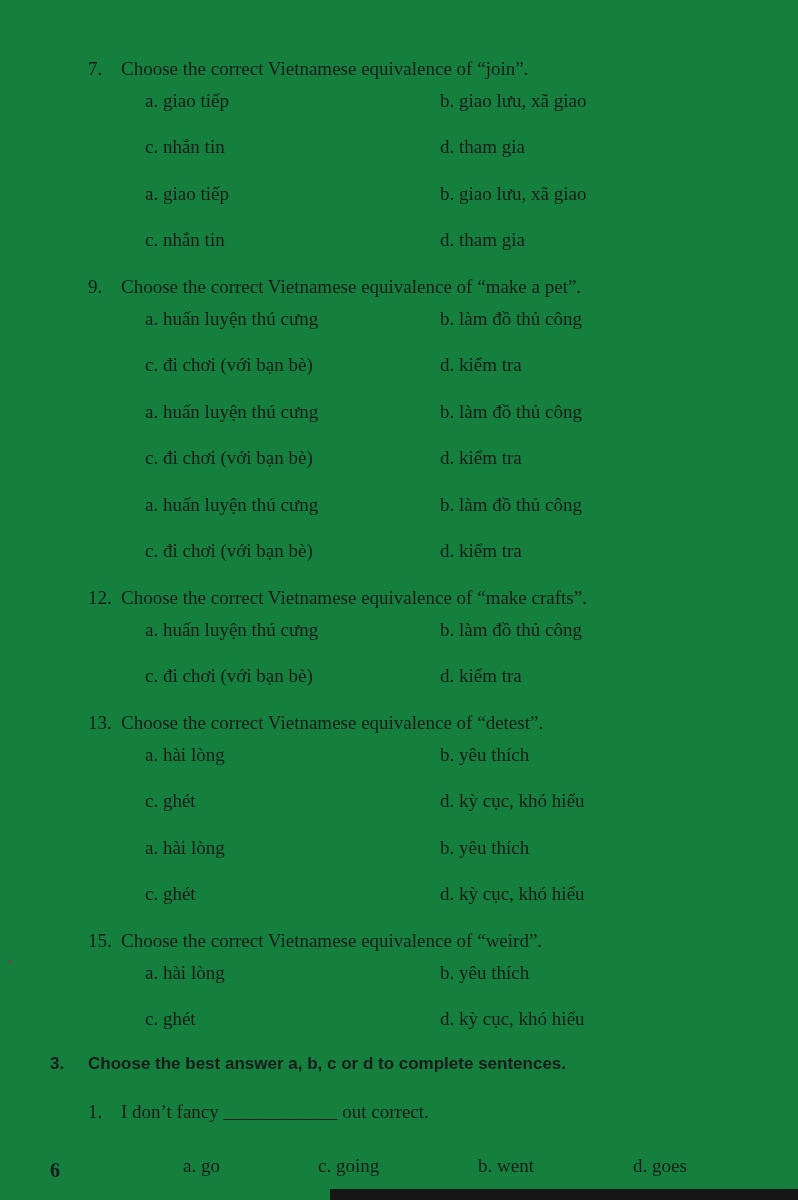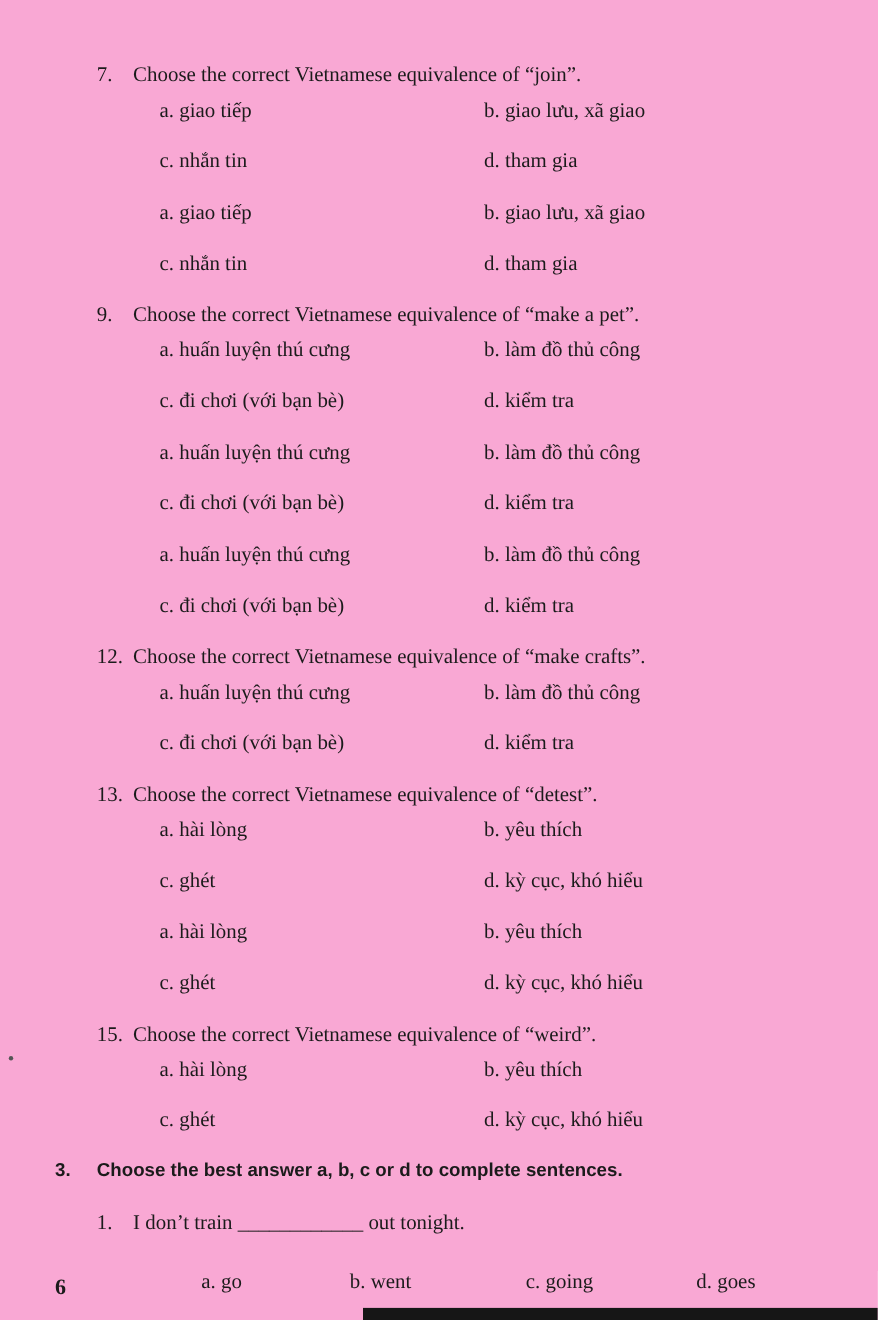"7. Choose the correct Vietnamese" .page { background: #f9a8d4 -> #15803d }
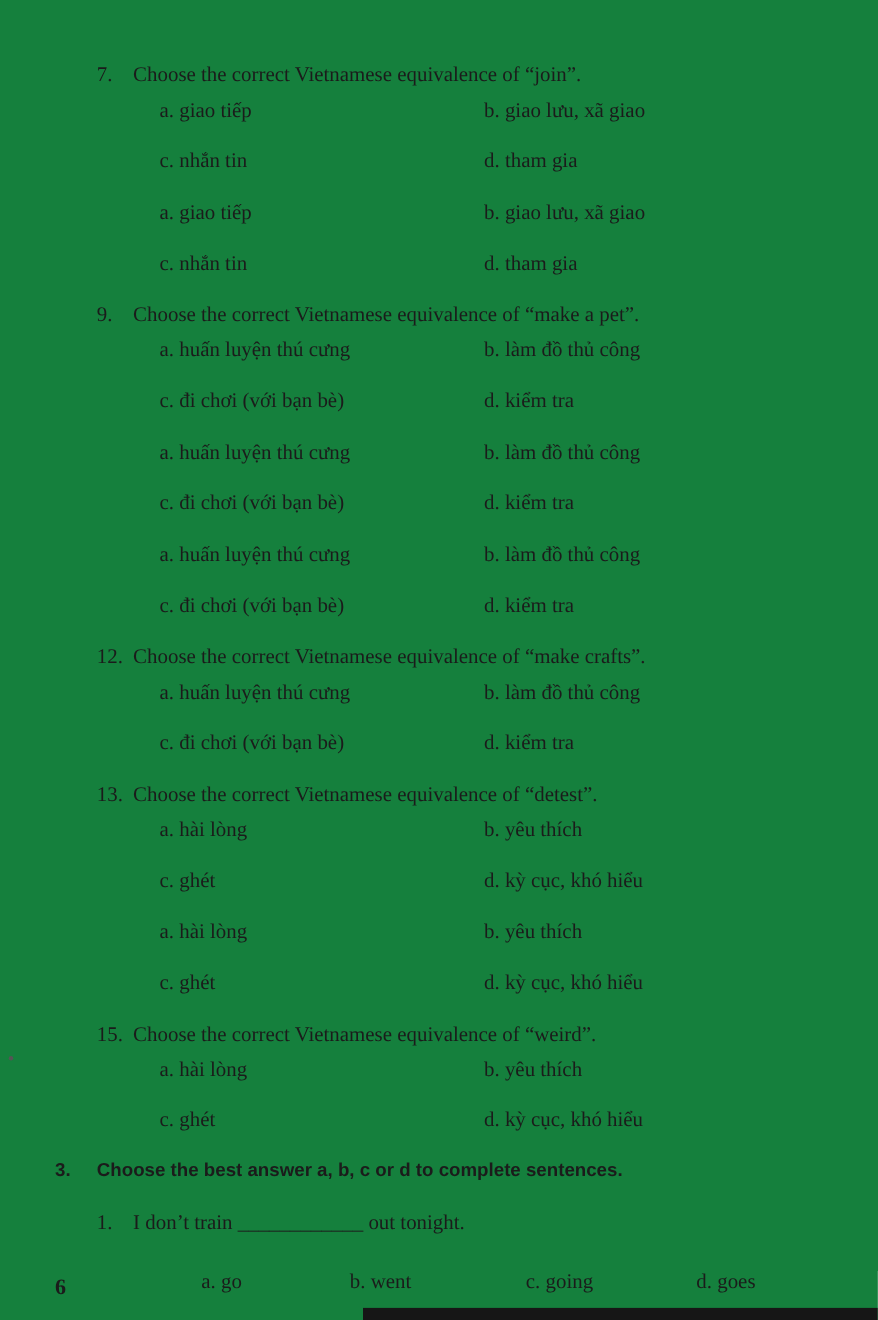"I don’t train ____________ out" span { text: train ____________ out tonight -> fancy ____________ out correct }
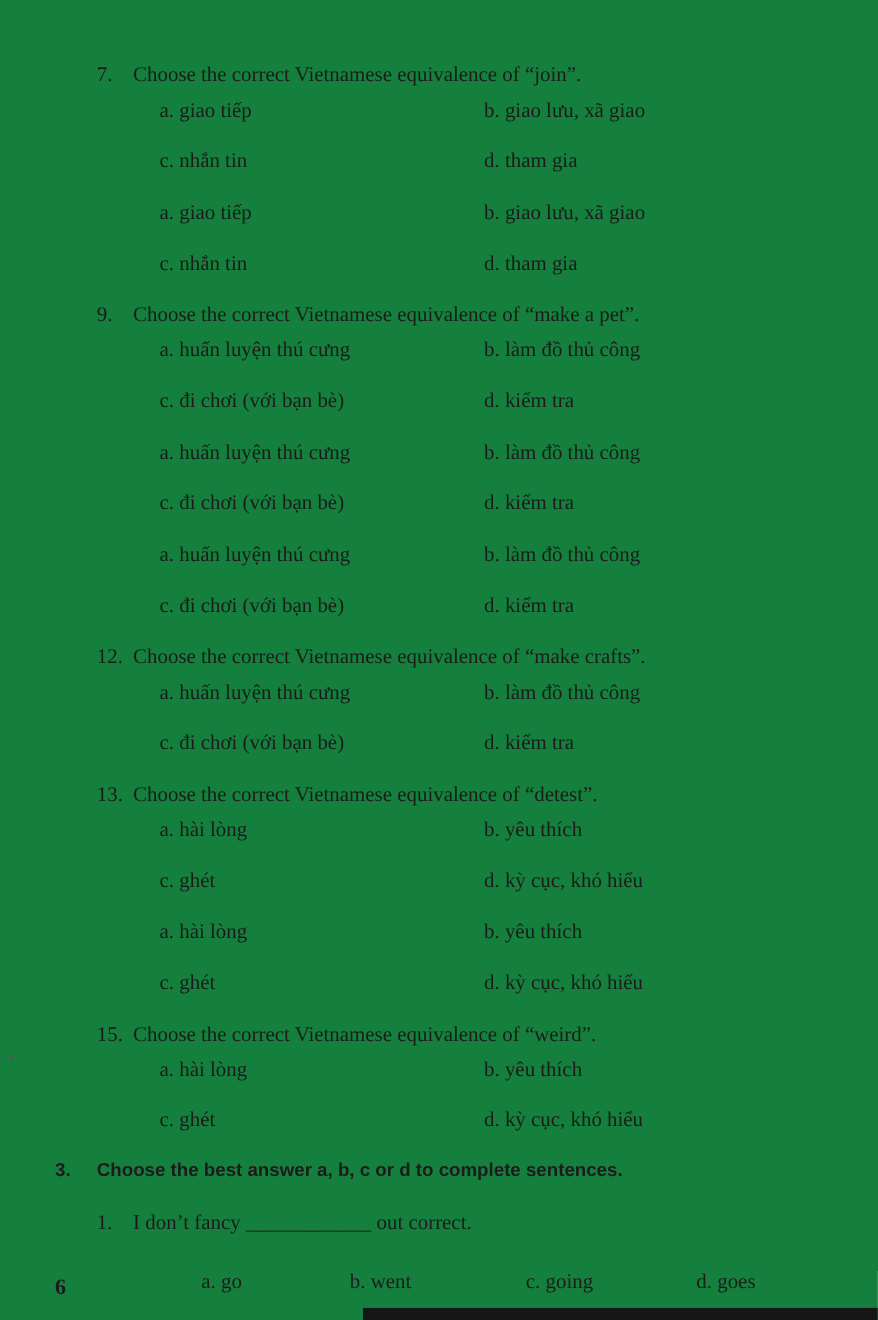"b. went" span.s-opt { order: before "c. going" -> after "c. going" }
